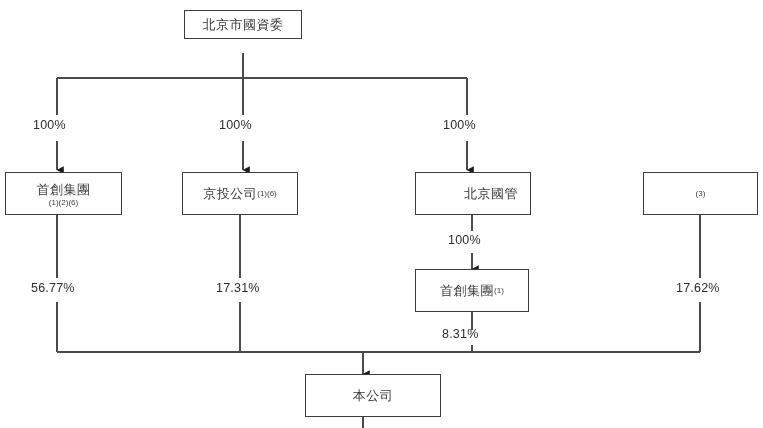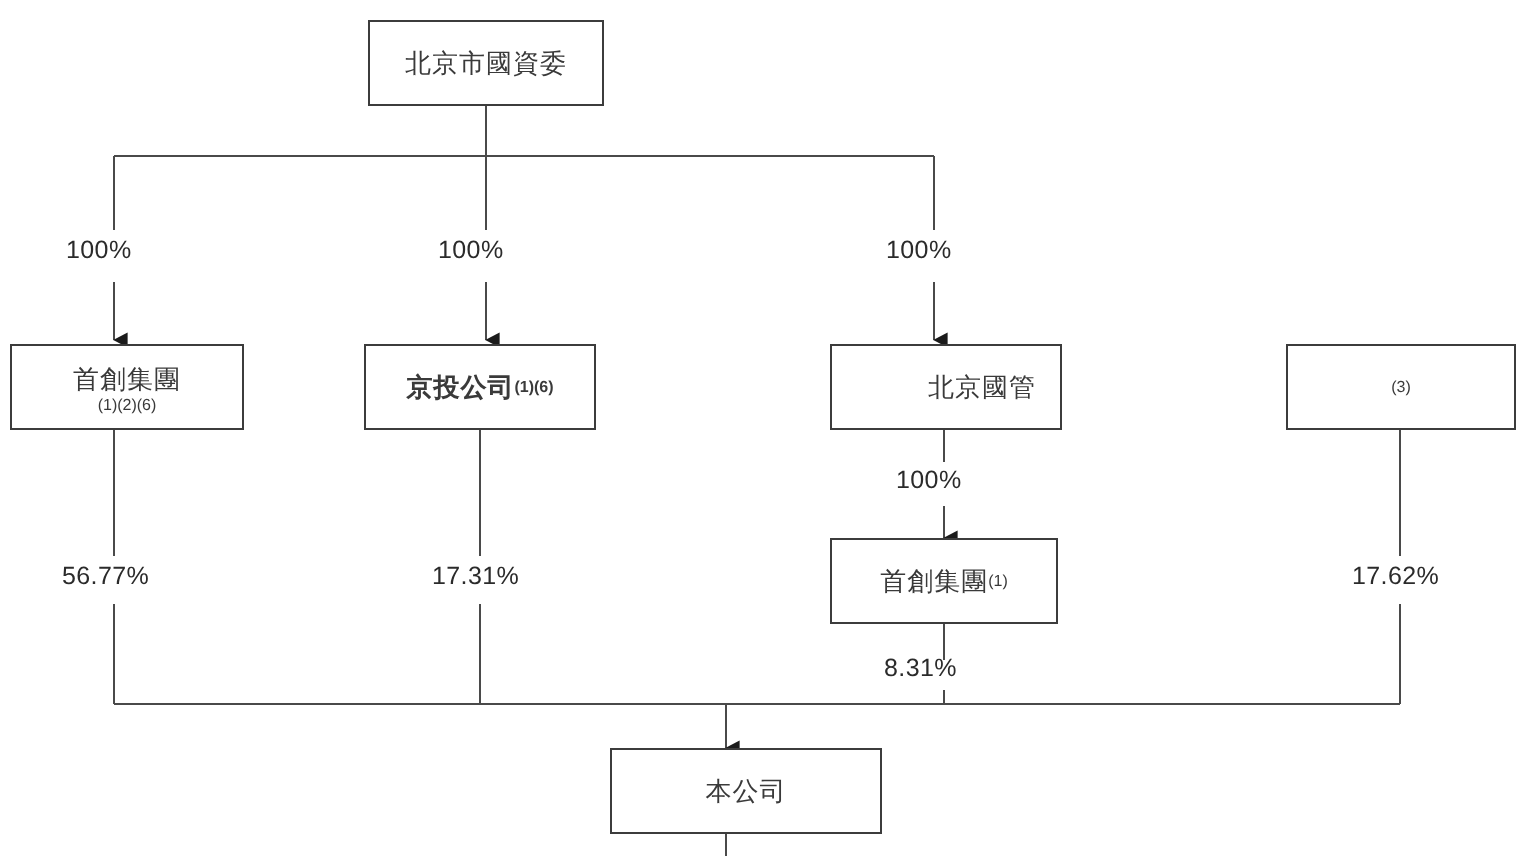"北京市國資委" div.node-box { height: 43px -> 29px }
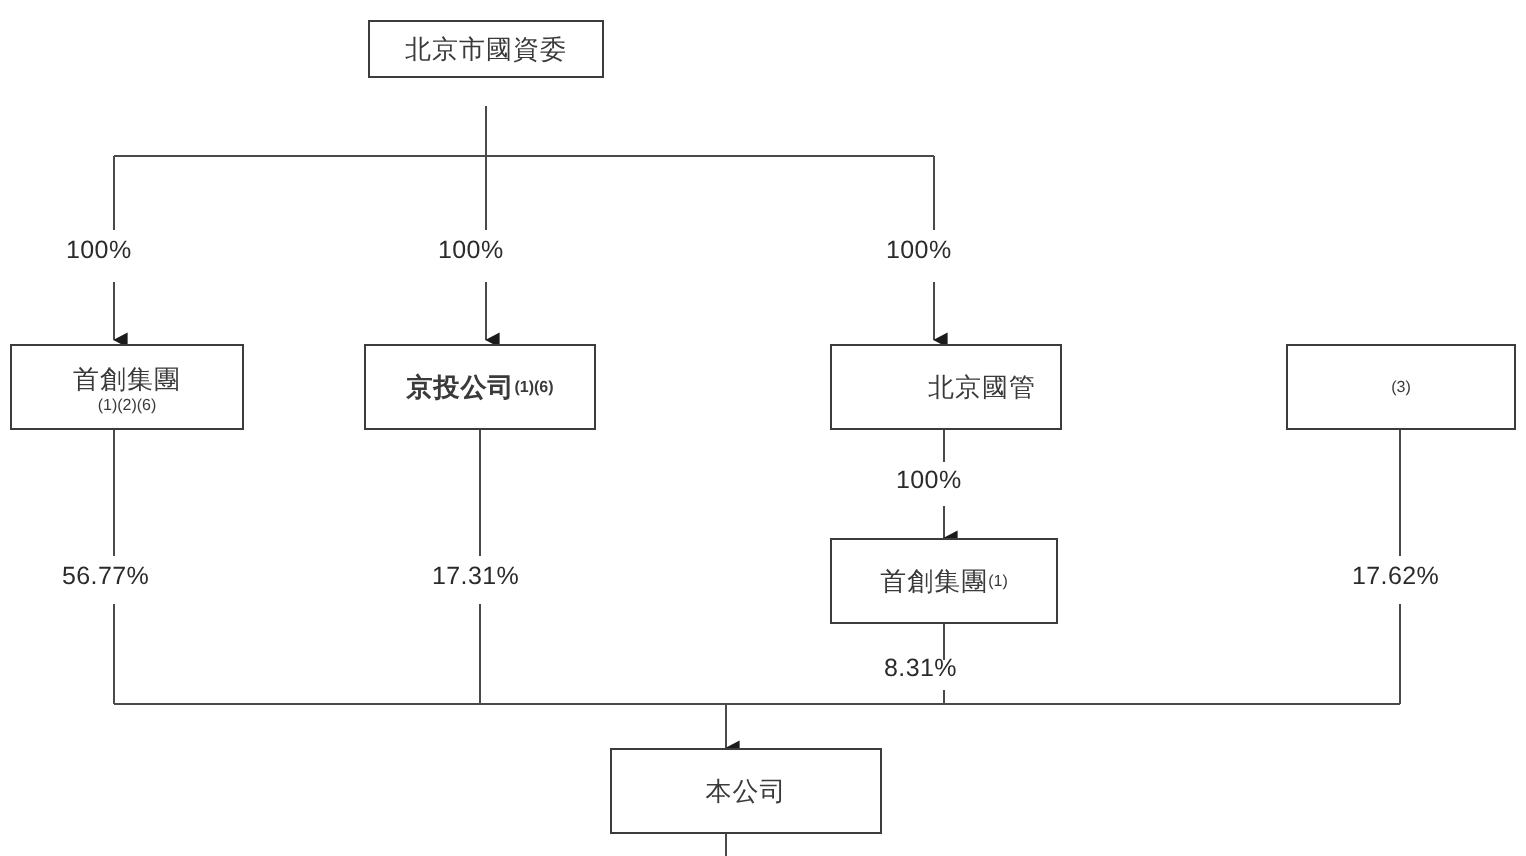"京投公司" div.node-box { font-weight: bold -> none }
